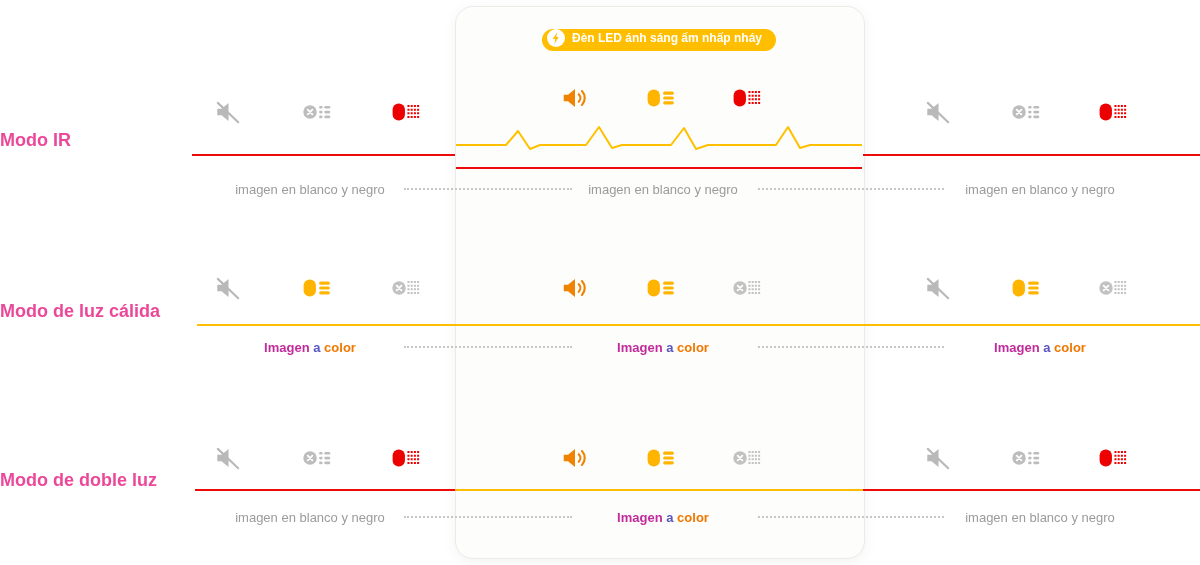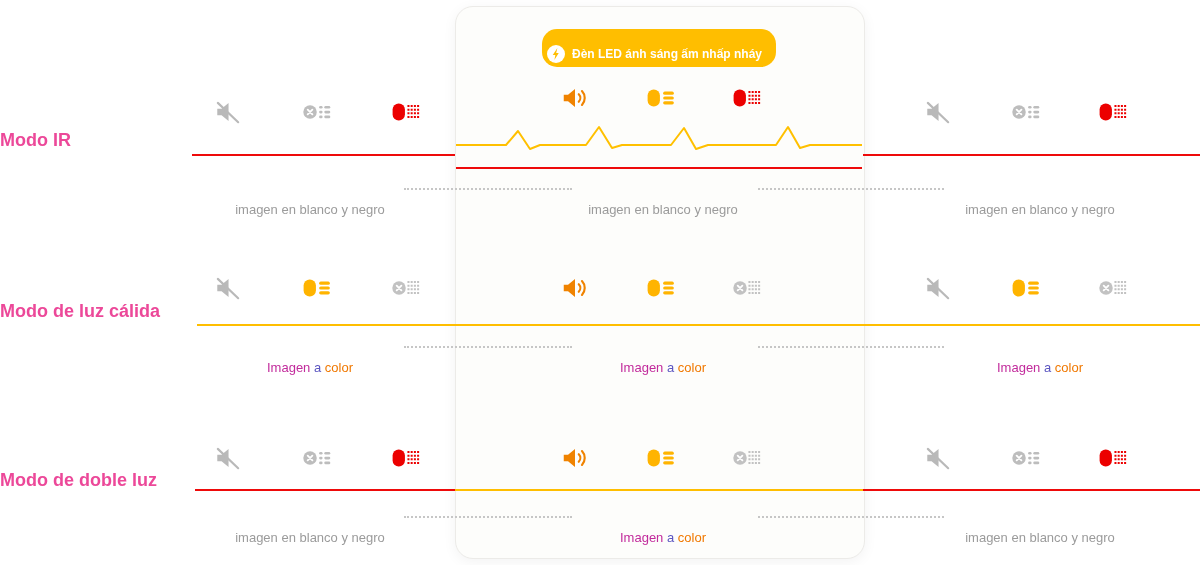"Đèn LED ánh sáng ấm" .badge { padding: 16px 14px 4px 5px -> 0 14px 4px 5px }
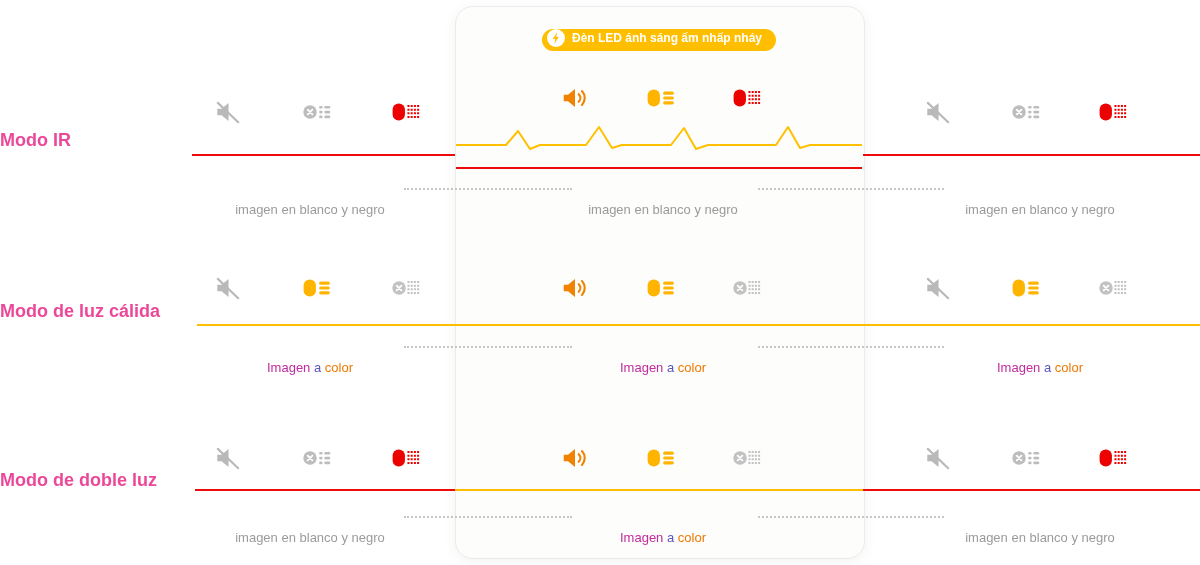"imagen en blanco y negro" .cap { margin-top: 20px -> none }
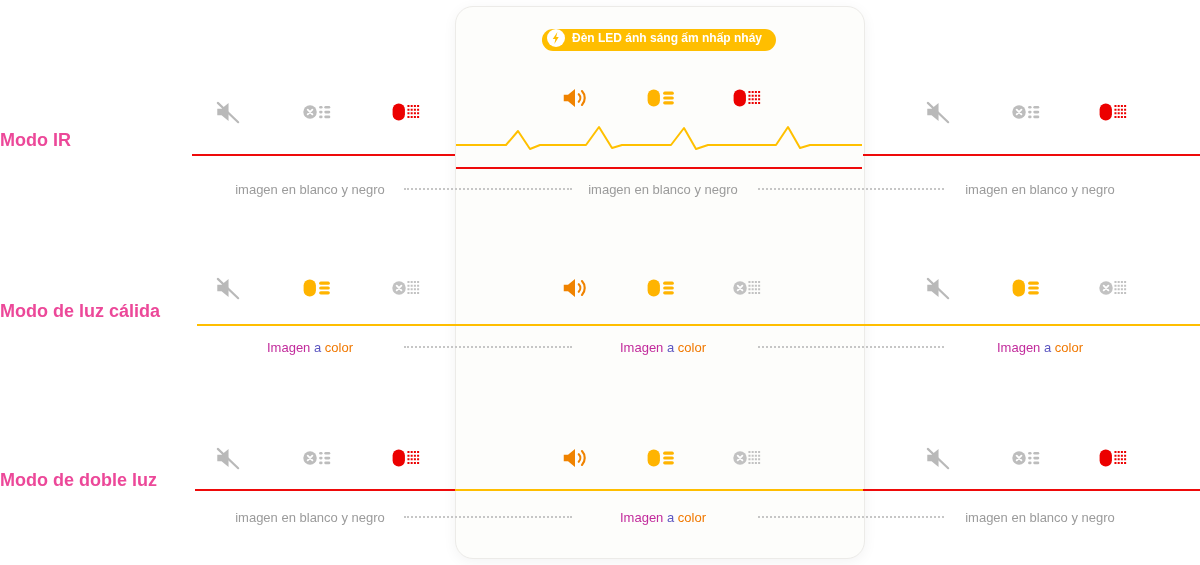"Imagen a color" .cap.colored { font-weight: normal -> bold }
